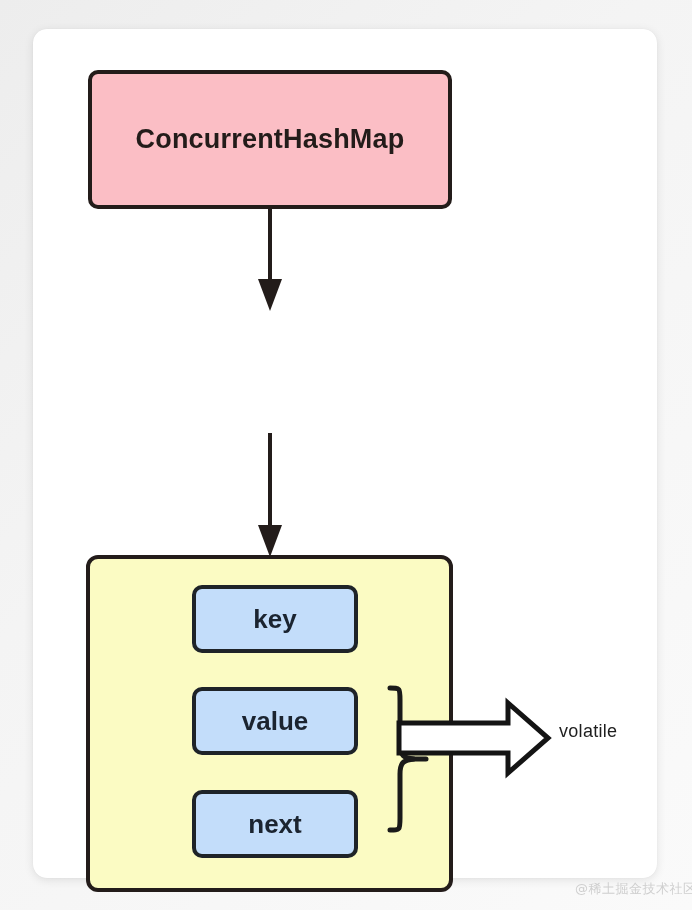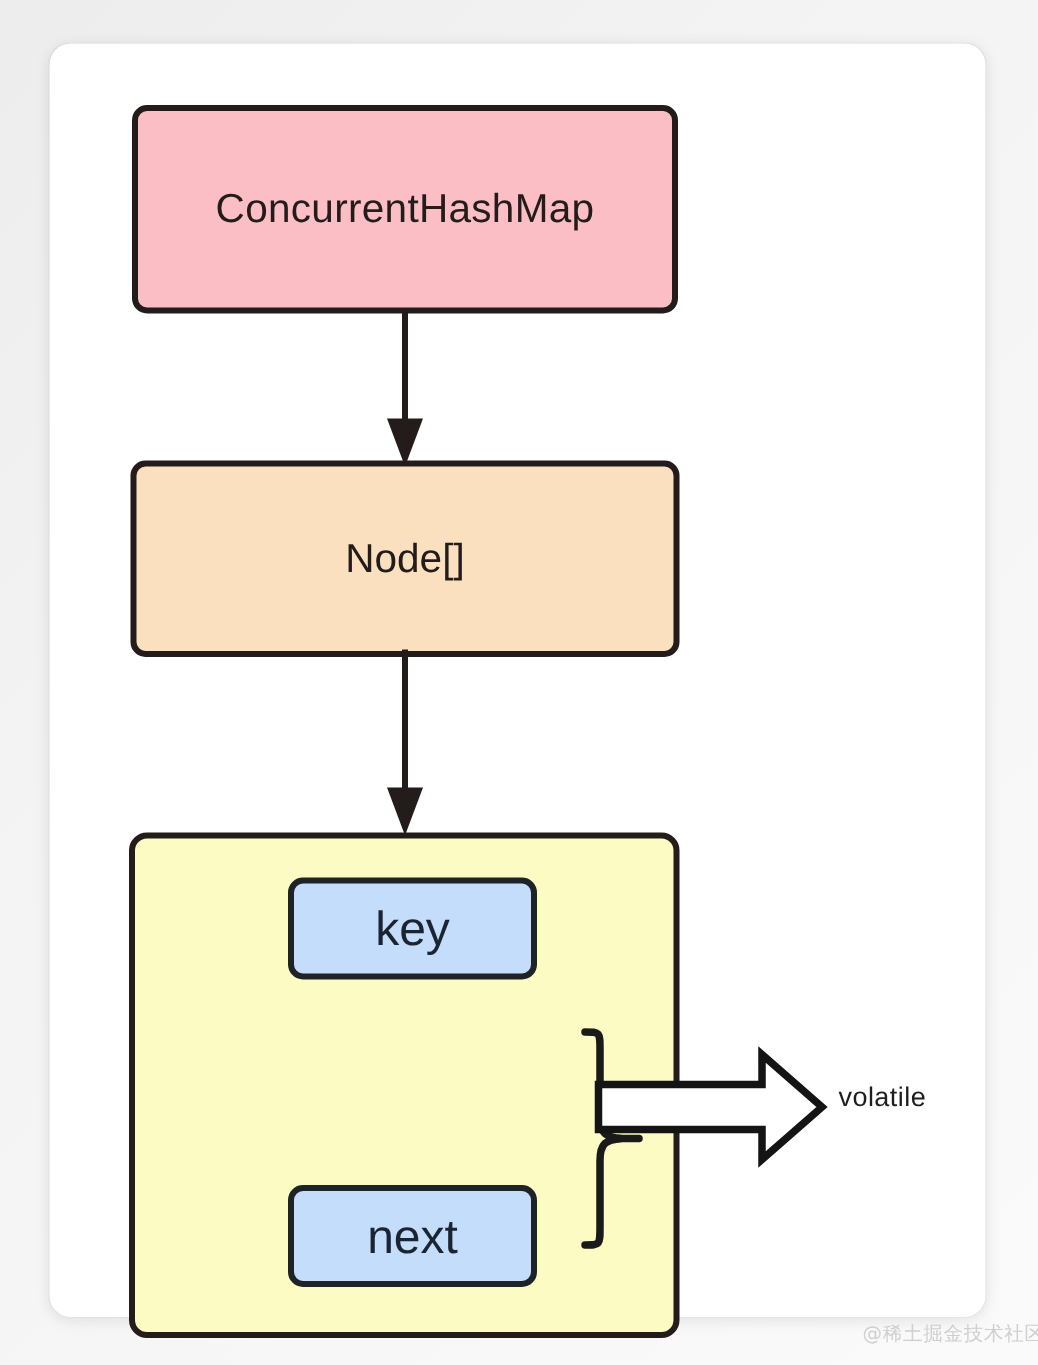"ConcurrentHashMap" .node-box { font-weight: none -> bold }
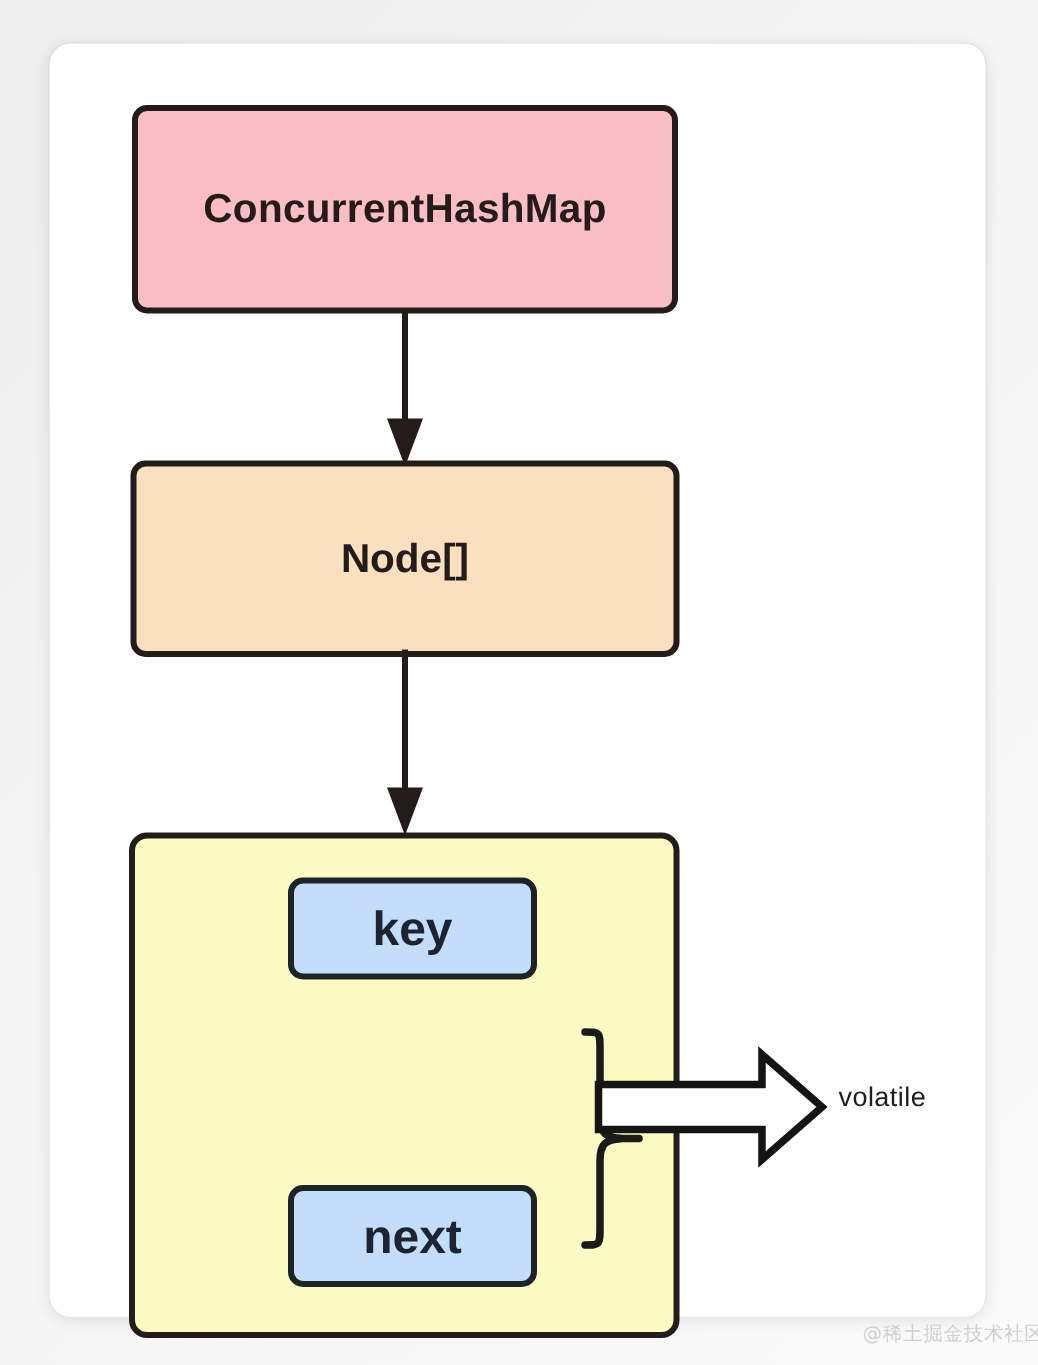"Node[]" div.node-box { html: <div> <span>Node[]</span> </div> -> none }
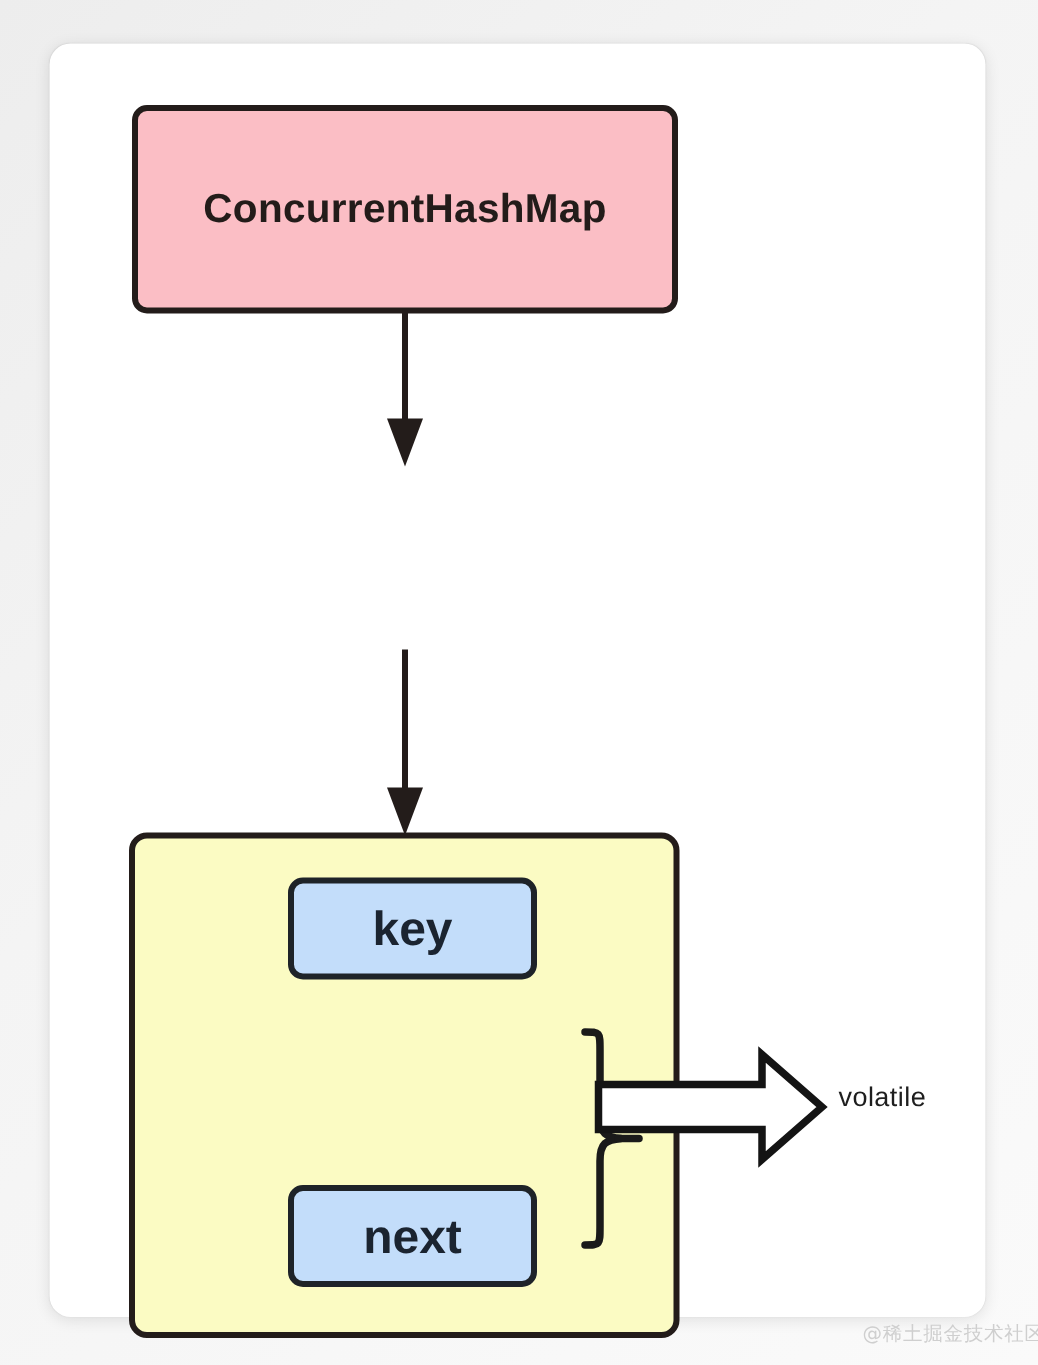"key" .field-box { font-size: 32px -> 26px }
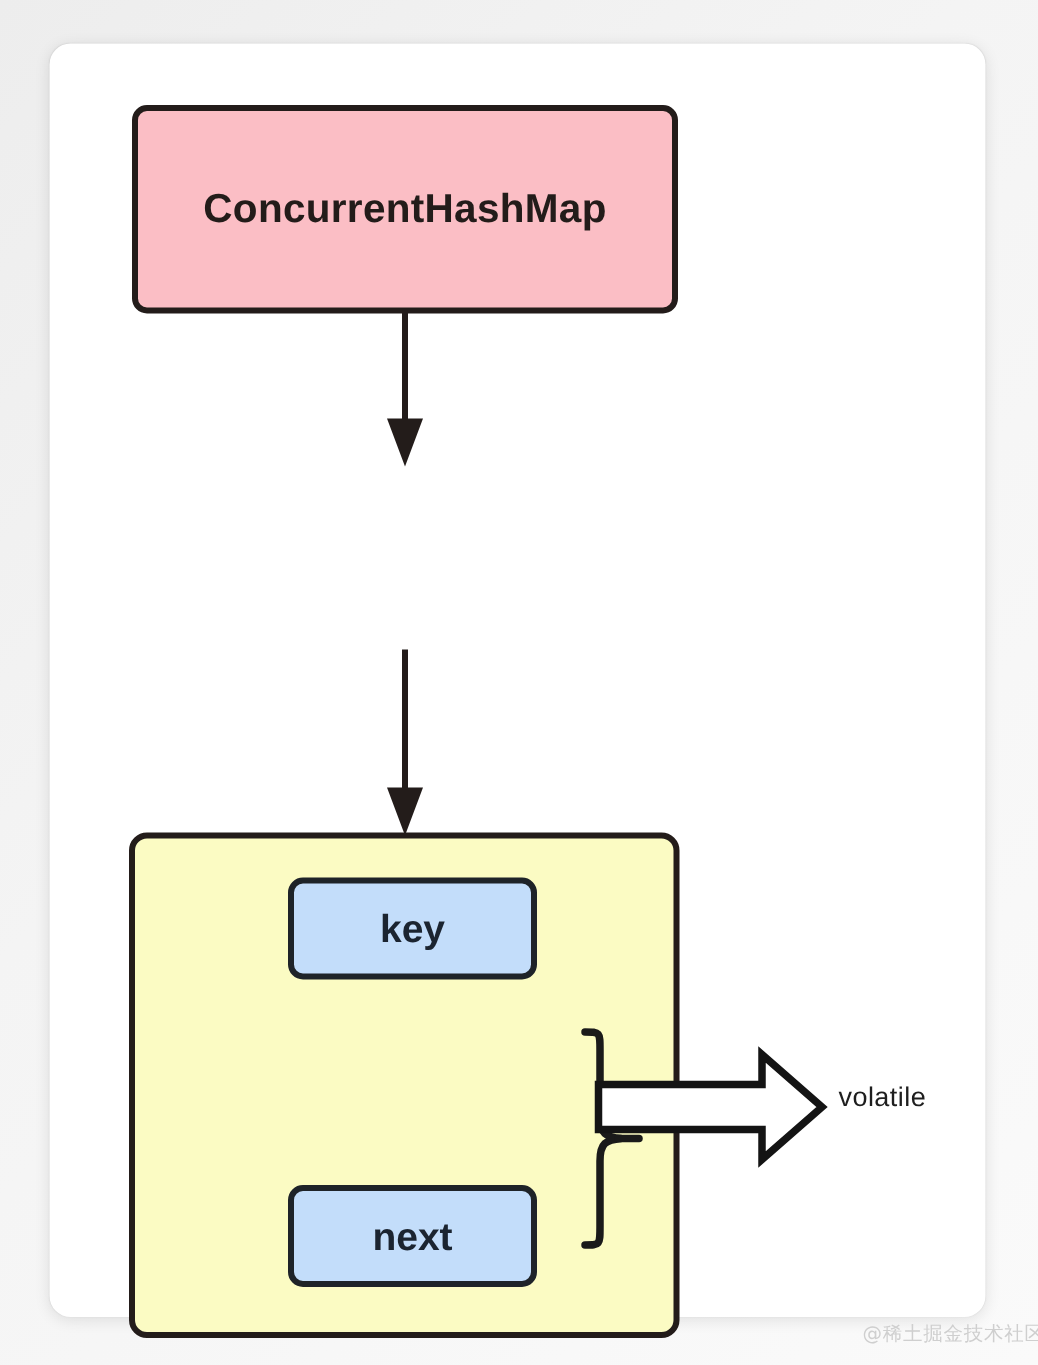"value" div.field-box { html: none -> <div> <span>value</span> </div> }
